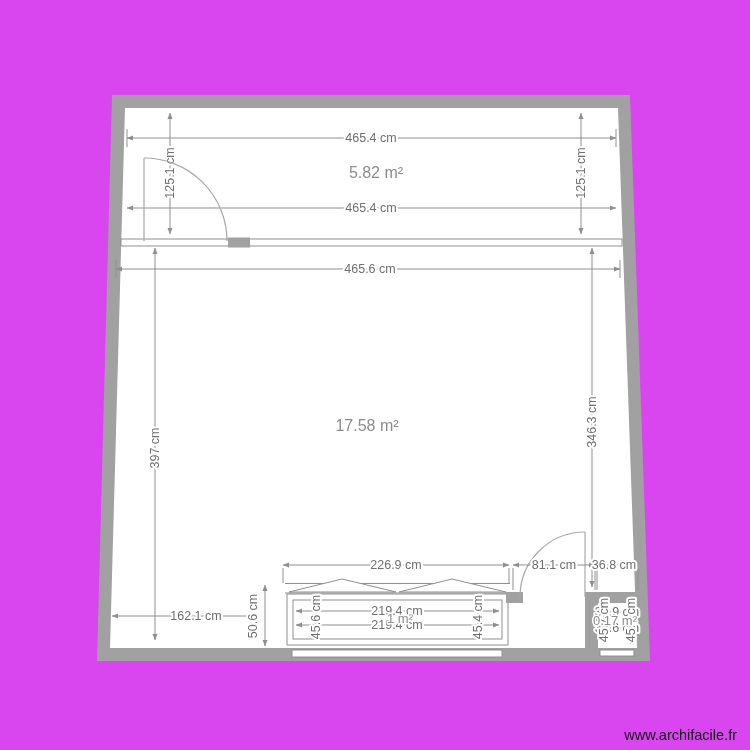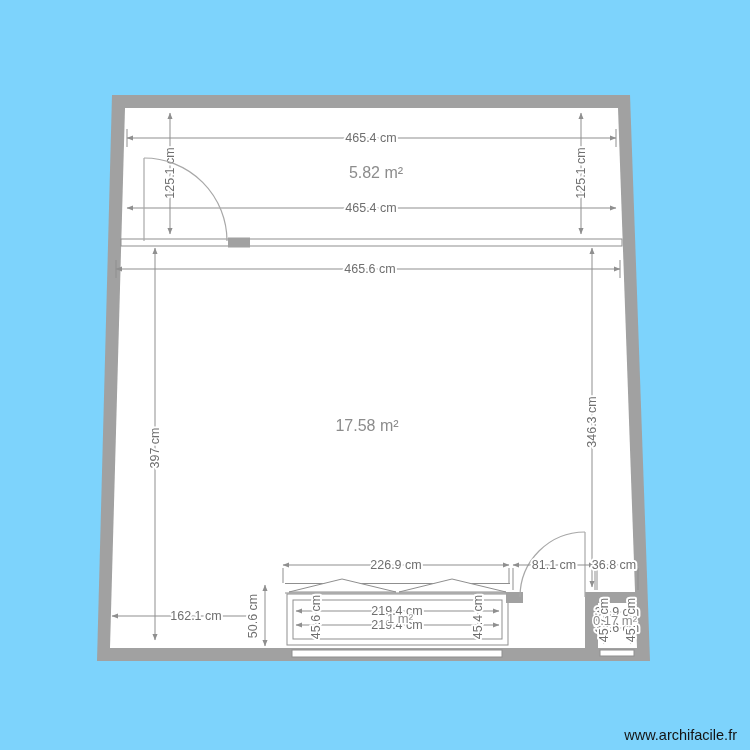"465.4 cm" #stage { background: #7dd3fc -> #d946ef }
